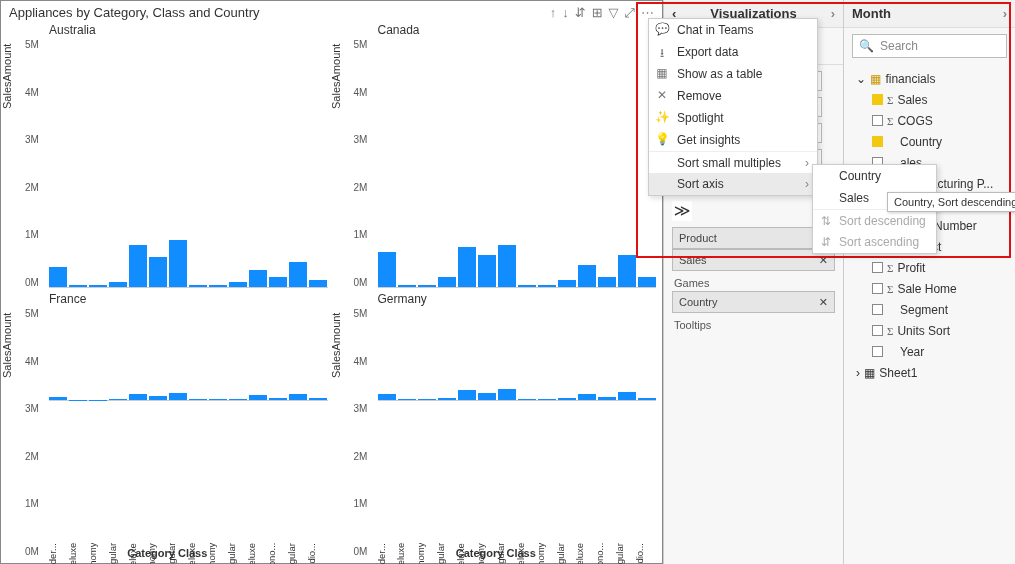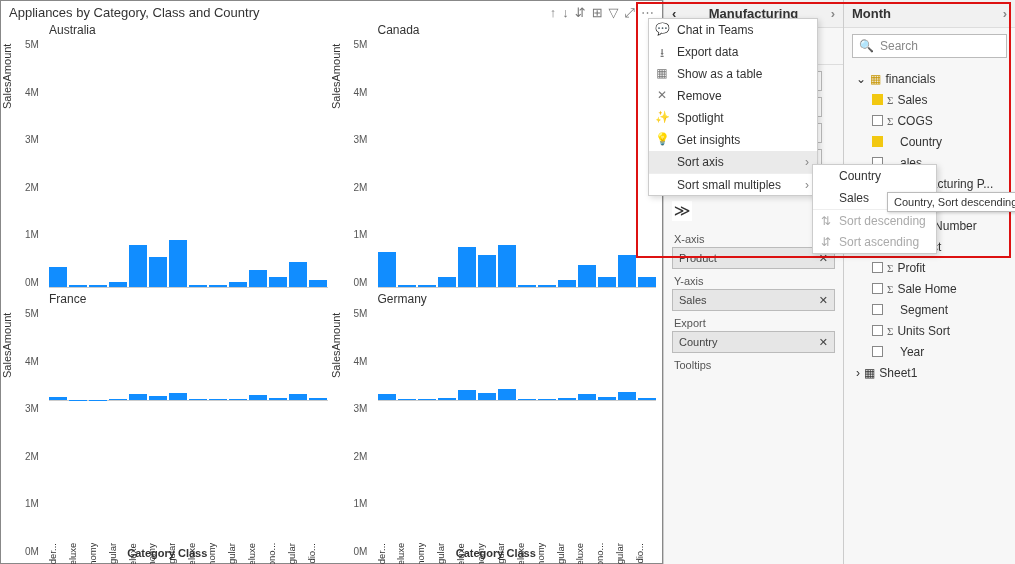"Manufacturing" span { text: Manufacturing -> Visualizations }
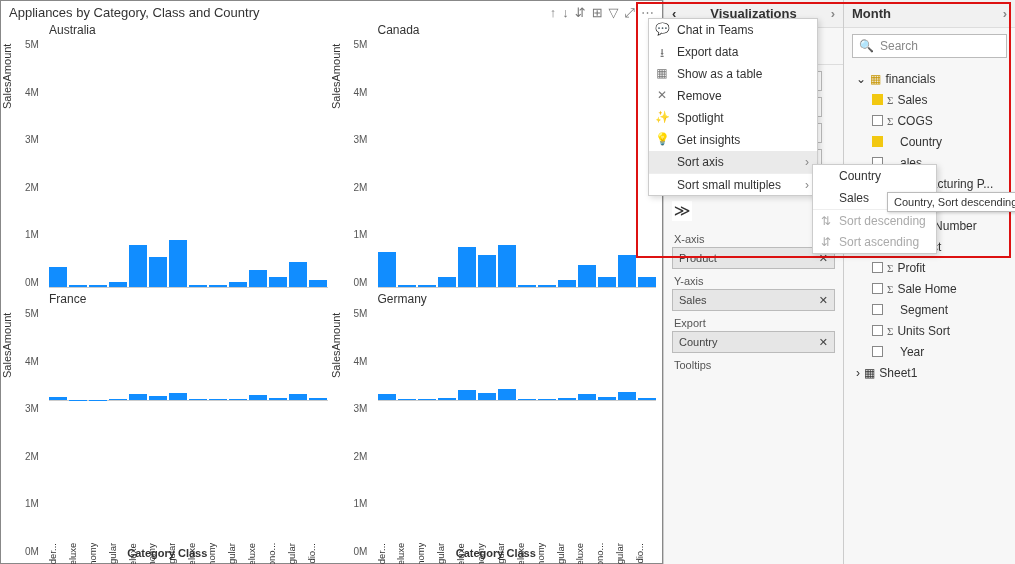"Sort axis" div.item { order: before "Sort small multiples" -> after "Sort small multiples" }
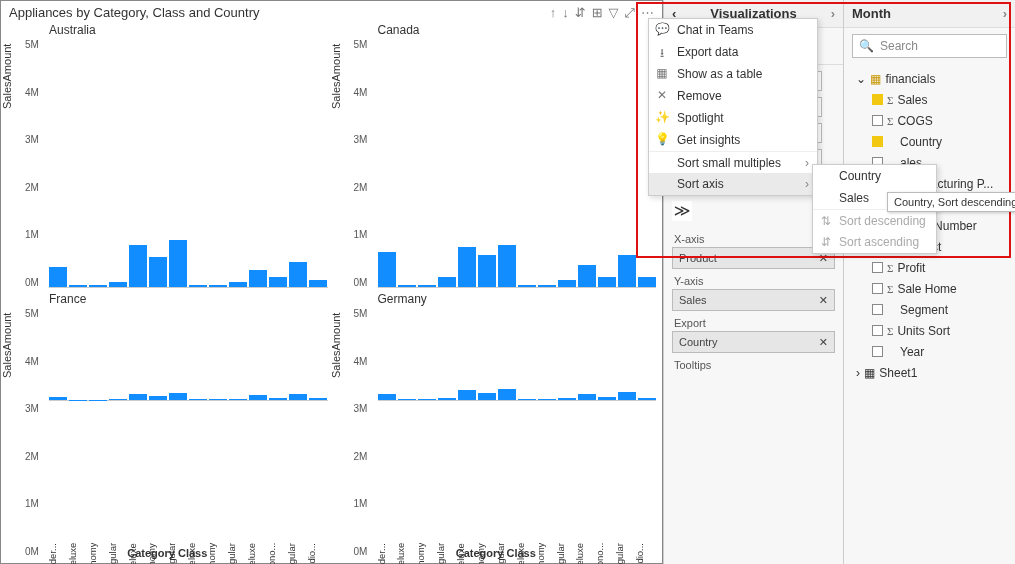"X-axis" div.section-label { html: <div>X-axis</div> -> none }
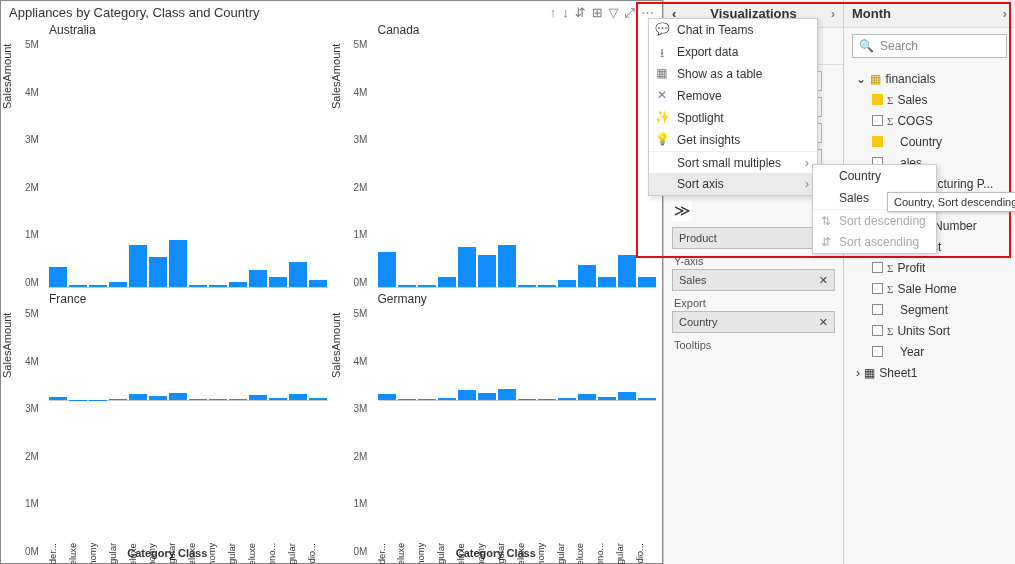"Y-axis" div.section-label { html: <div>Y-axis</div> -> none }
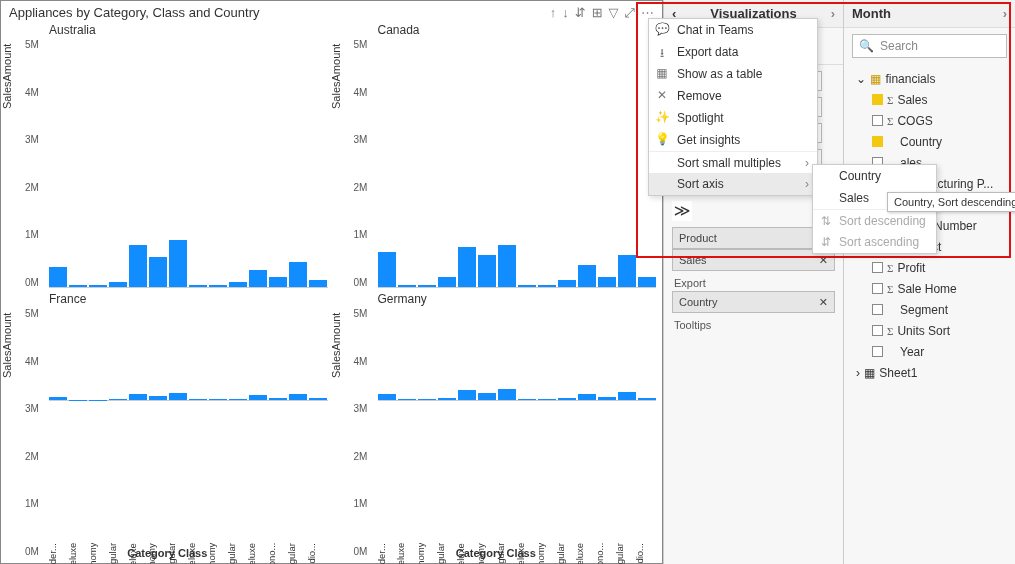"Export" div.section-label { text: Export -> Games }
